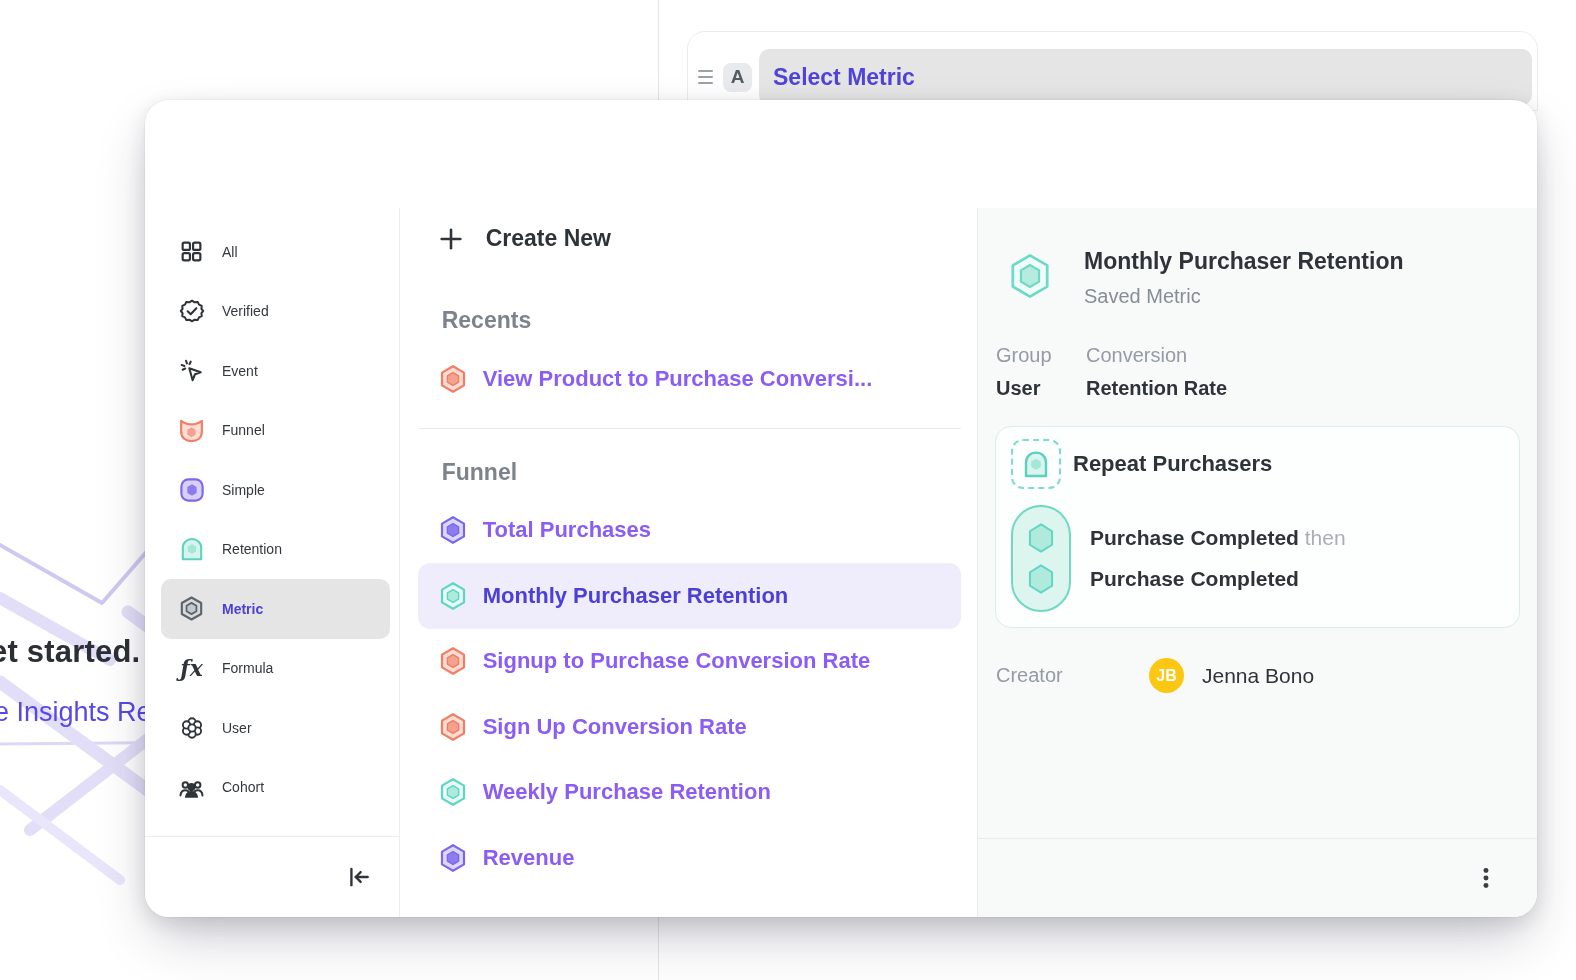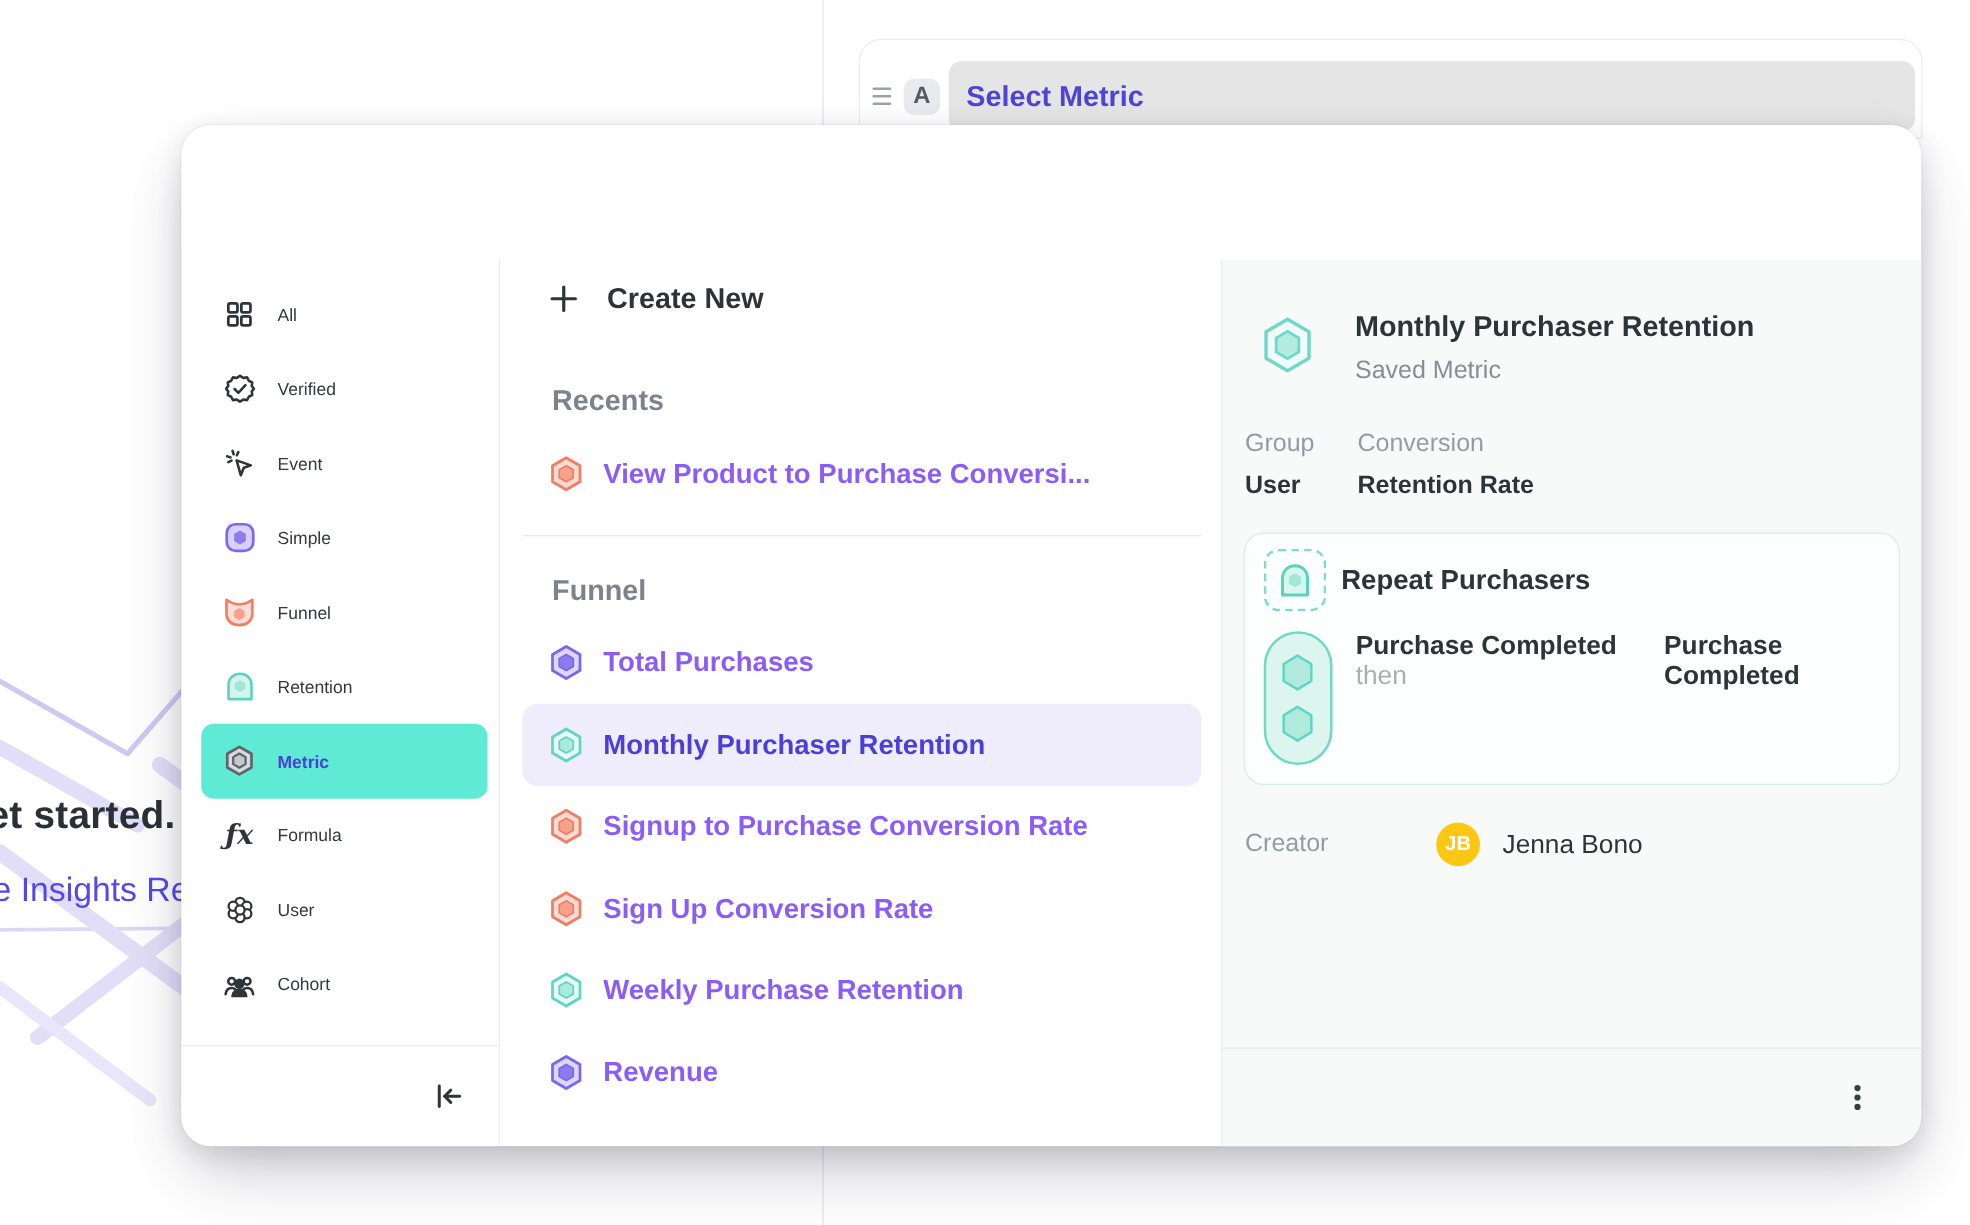"Simple" div.side-item { order: before "Funnel" -> after "Funnel" }
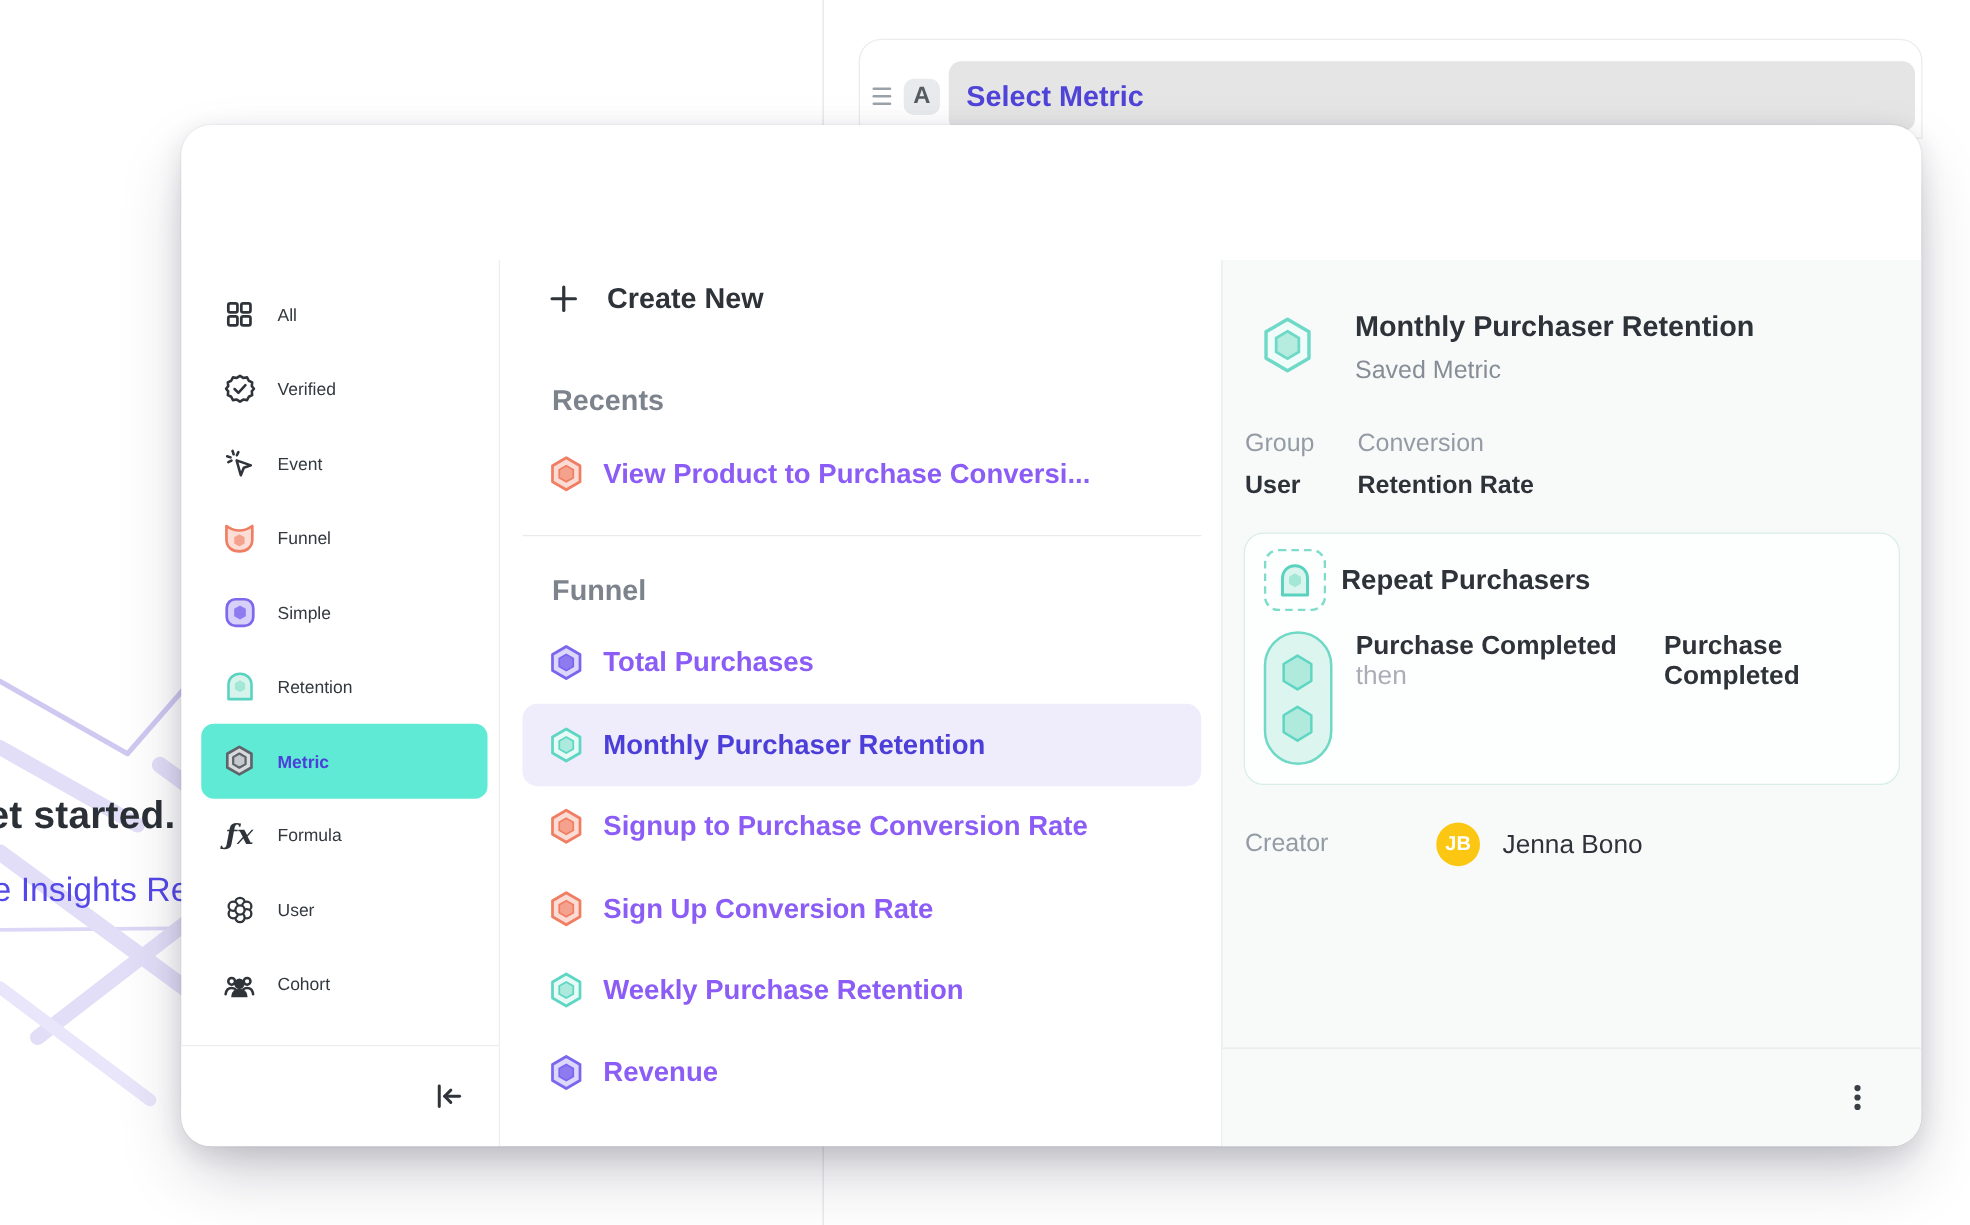"Purchase Completed then" .def-lines { flex-direction: row -> column }
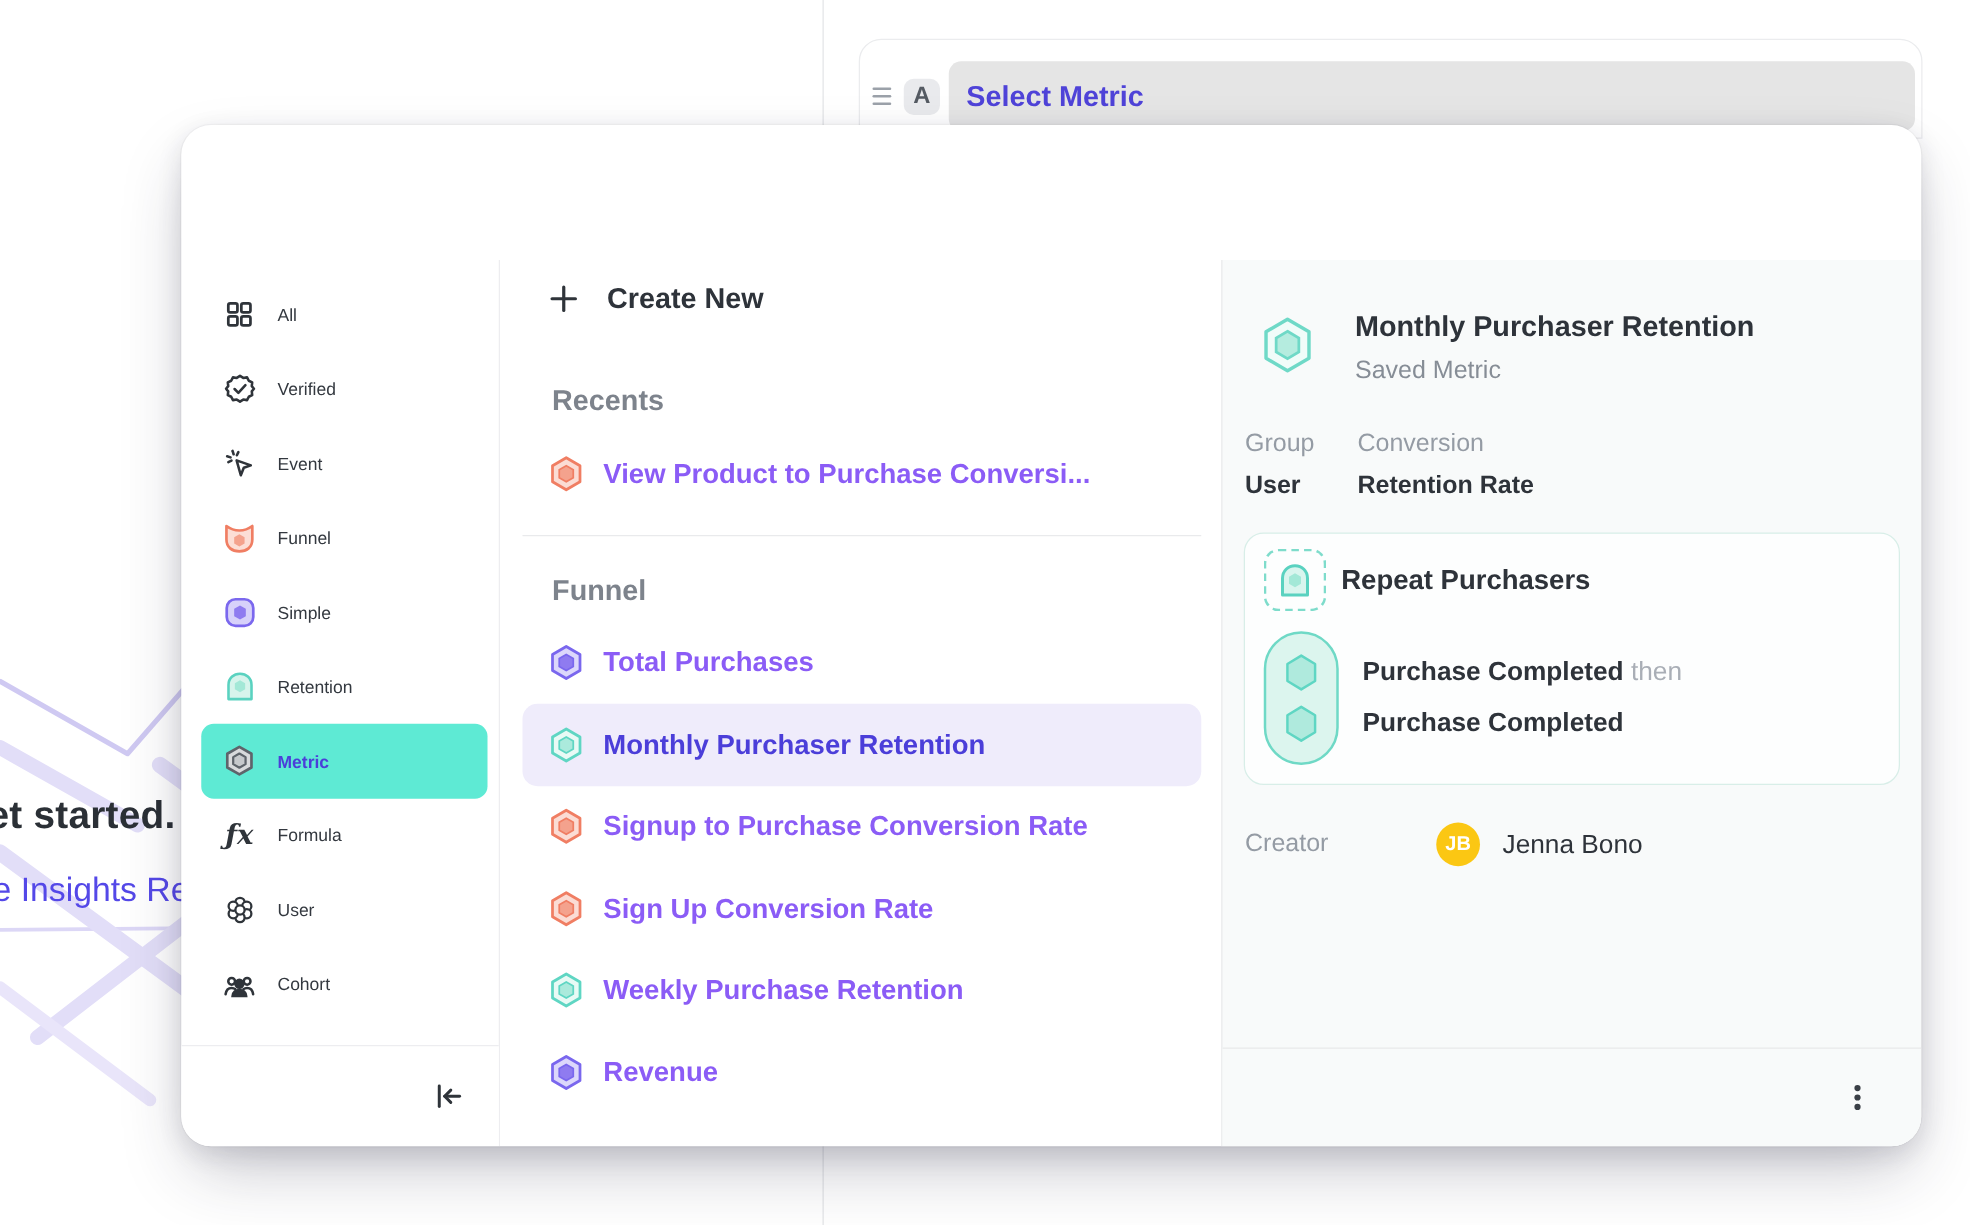"Metric" .side-item.selected { background: #5eead4 -> #e5e5e5 }
